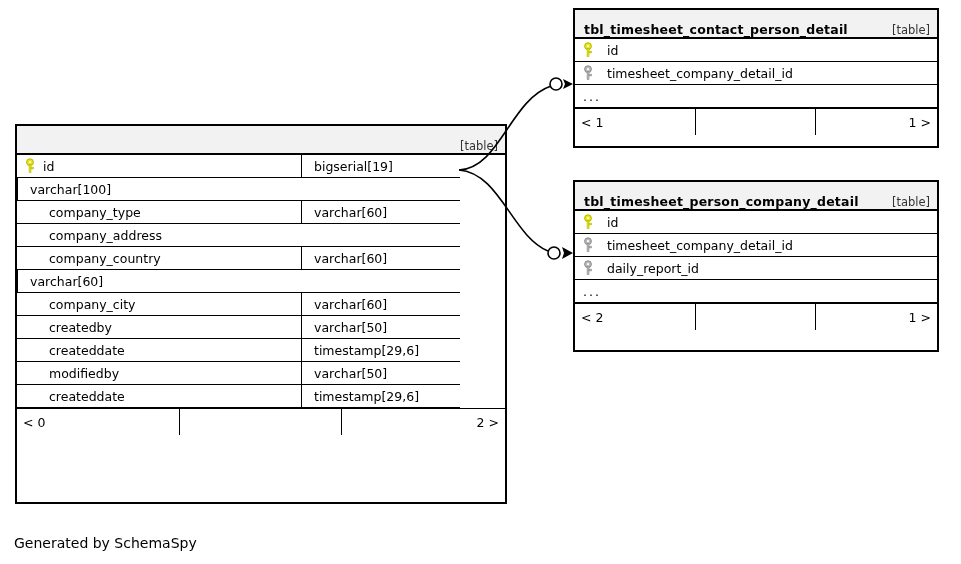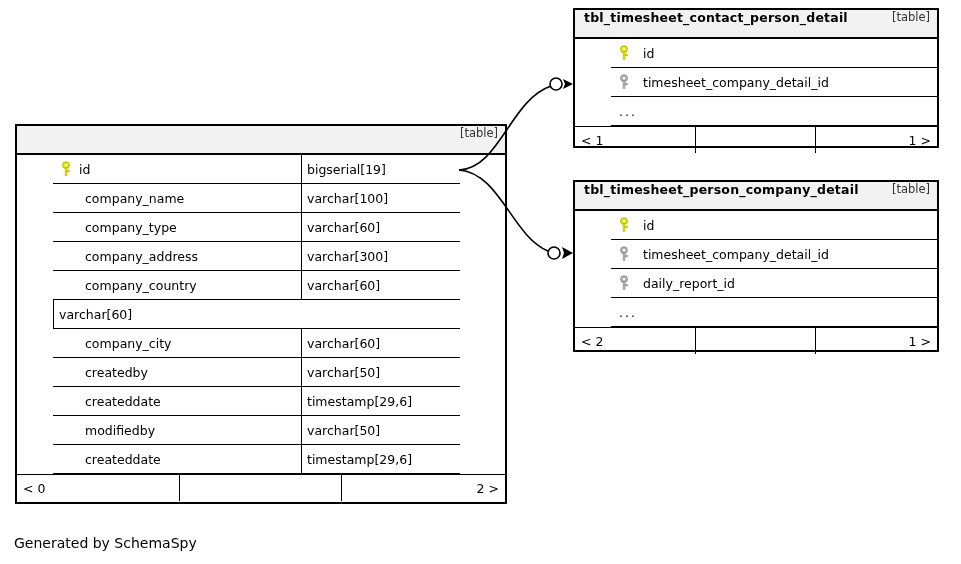"tbl_timesheet_contact_person_detail" .ent-header { align-items: flex-start -> flex-end }
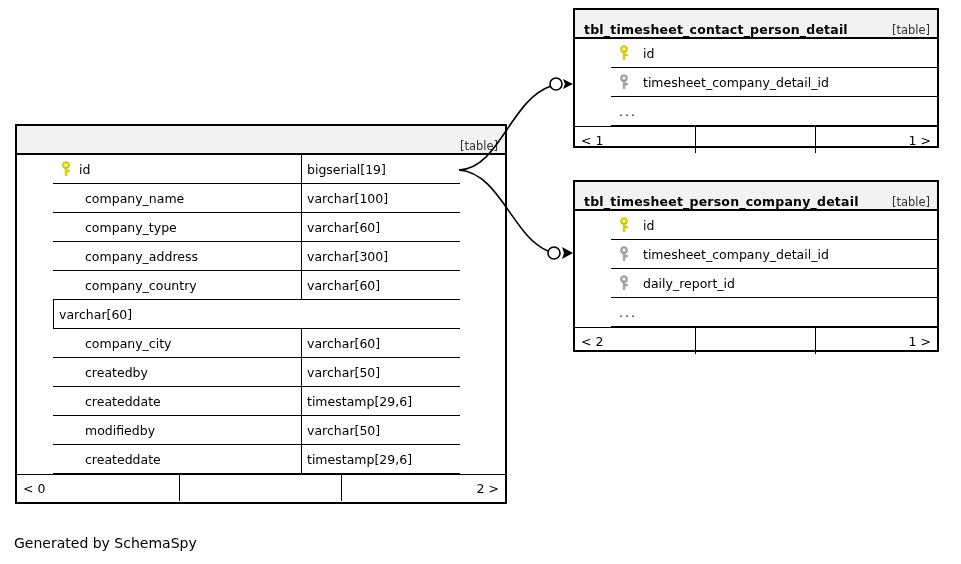"id" .row { height: 29px -> 23px; margin-left: 36px -> none }
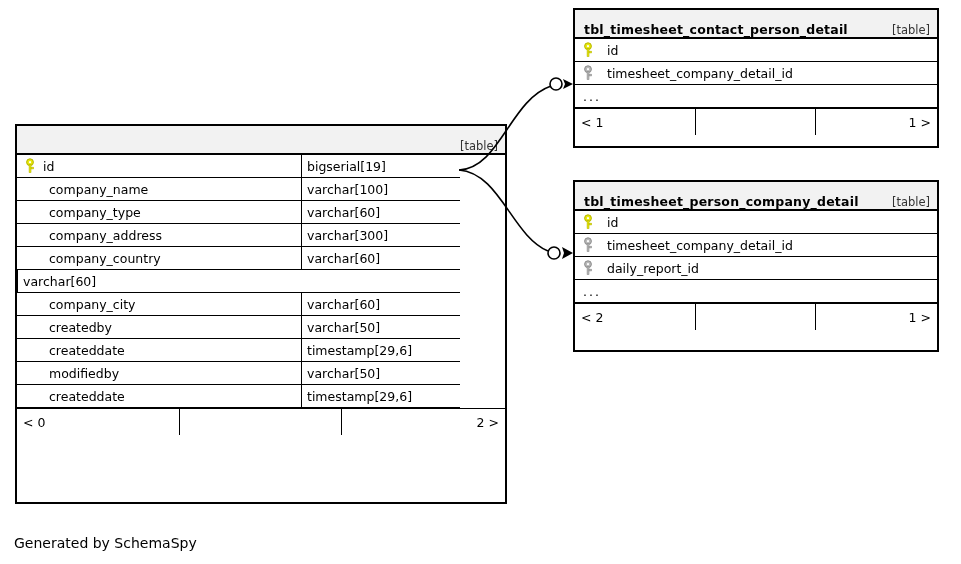"bigserial[19]" .row .coltype { padding-left: 5px -> 12px }
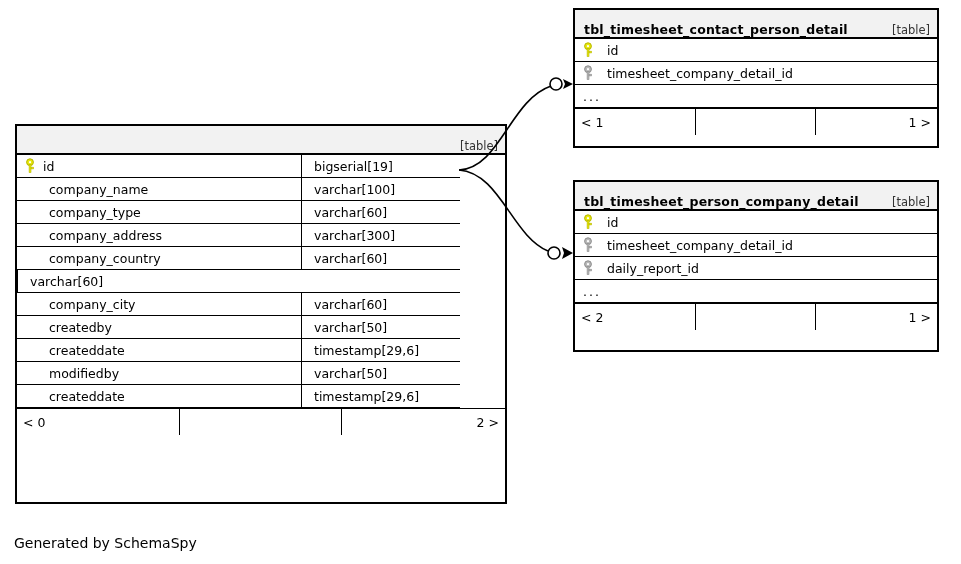"company_name" span.colname { html: <span> <span></span> <span>company_name</span> </span> -> none }
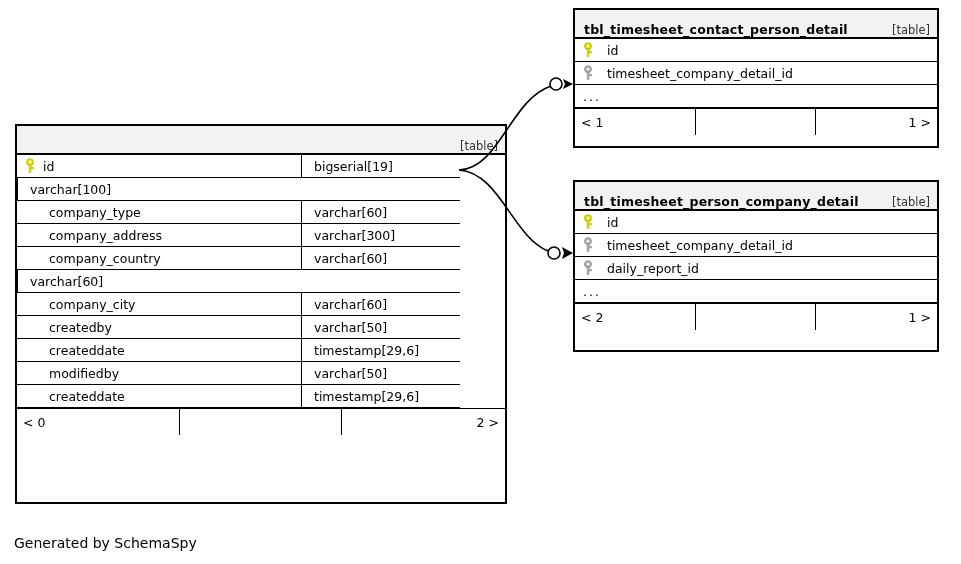"varchar[300]" span.coltype { html: <span>varchar[300]</span> -> none }
